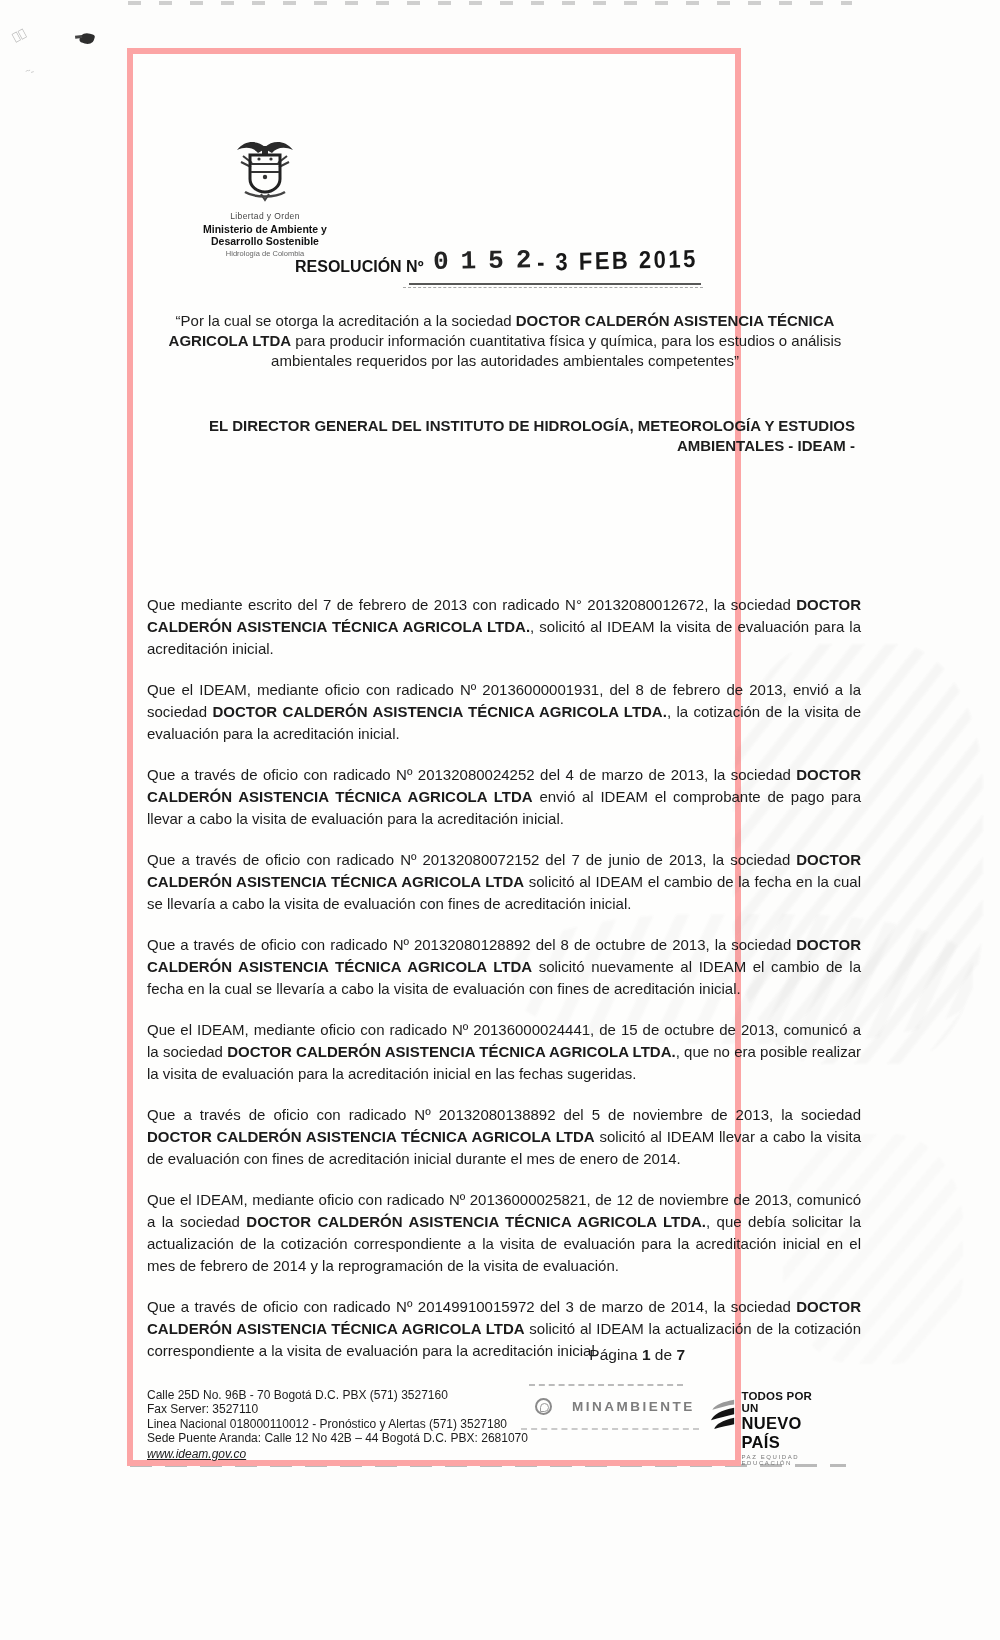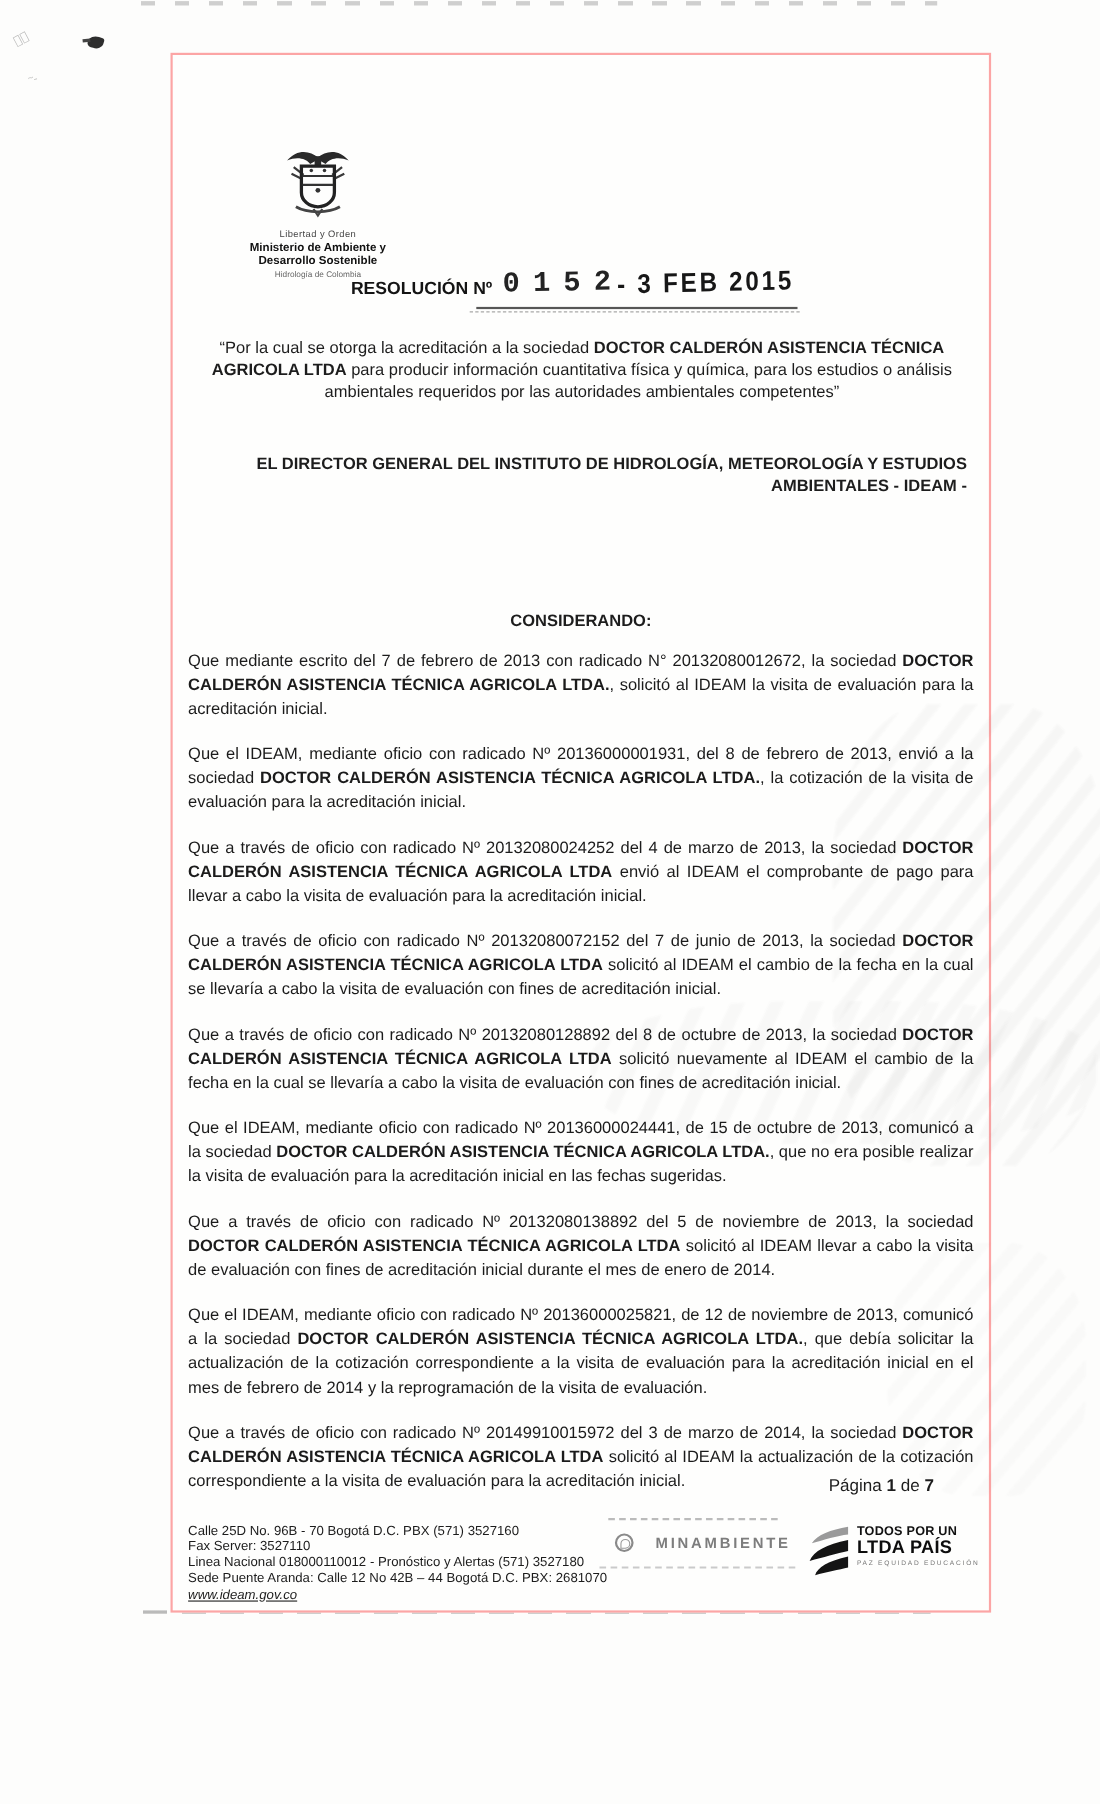"Libertad y Orden" .doc { border: 2px solid #fca5a5 -> 6px solid #fca5a5; margin-left: 28px -> none; width: 746px -> 614px }
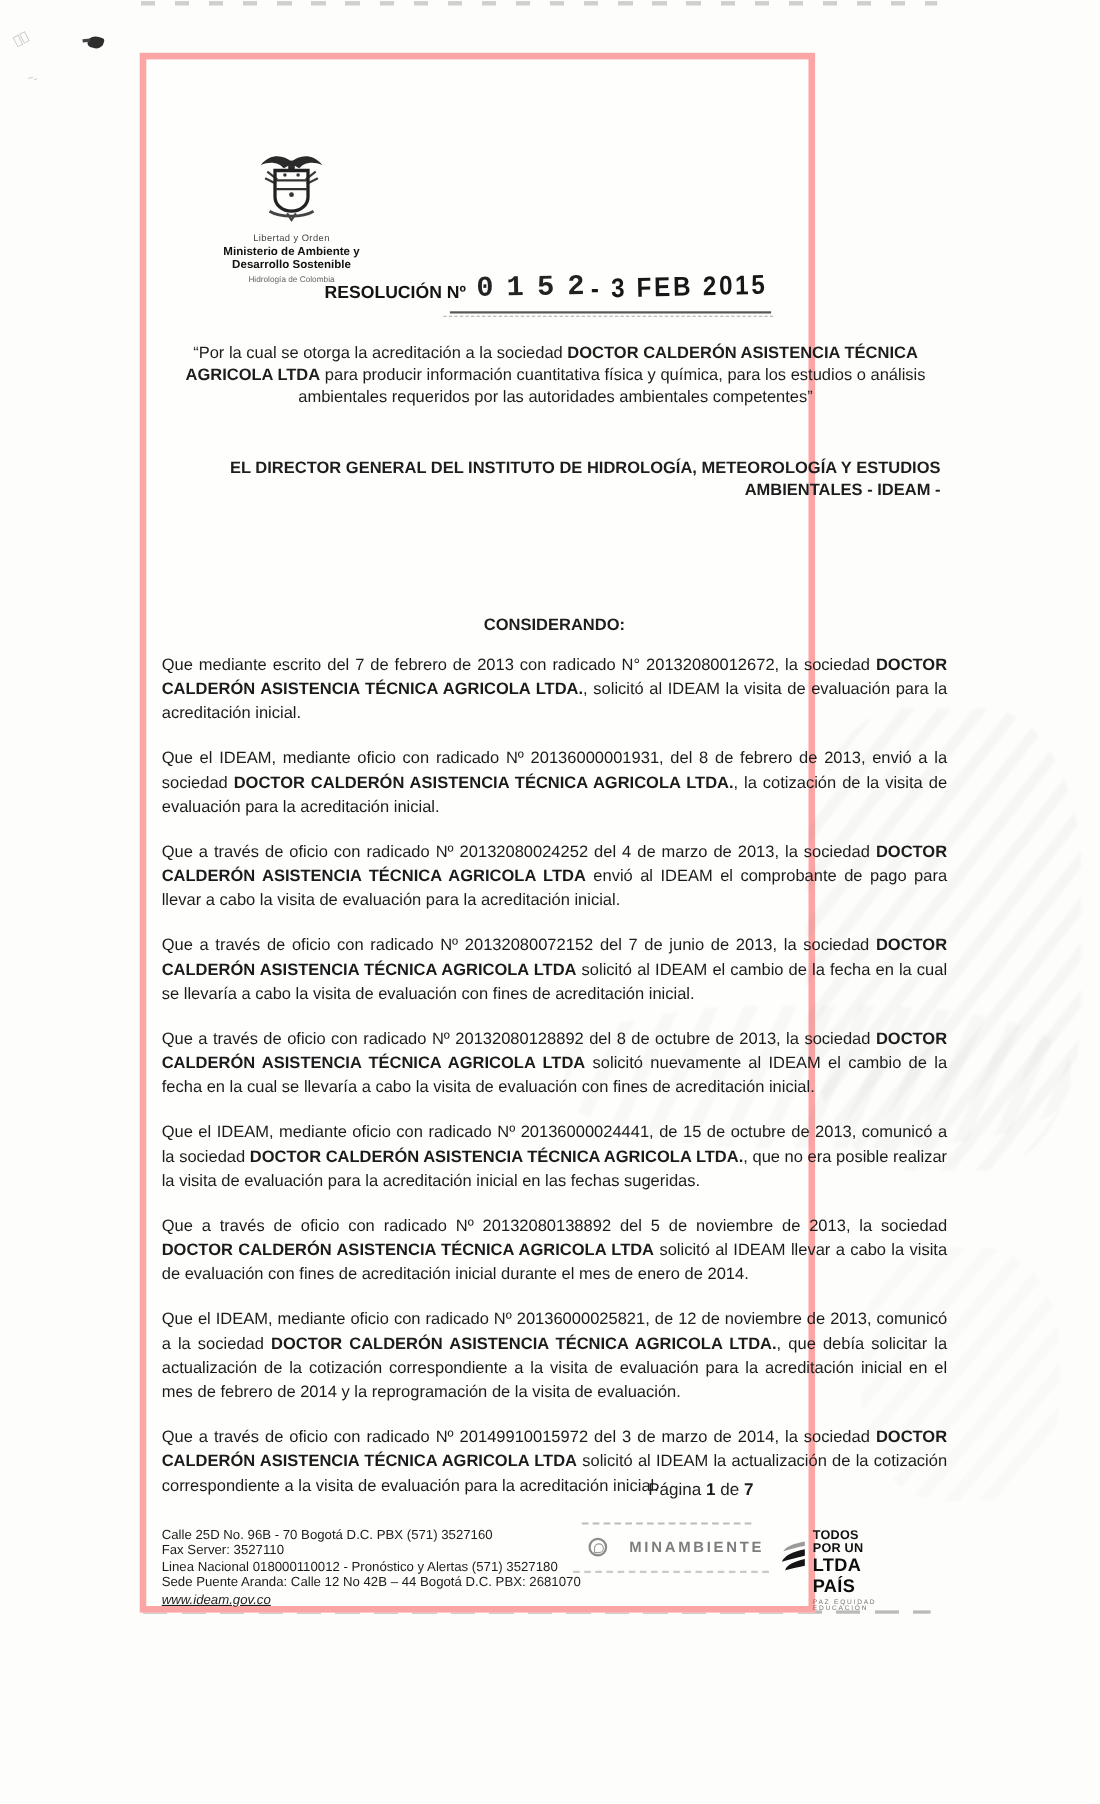"CONSIDERANDO:" div.considerando { html: <div>CONSIDERANDO:</div> -> none }
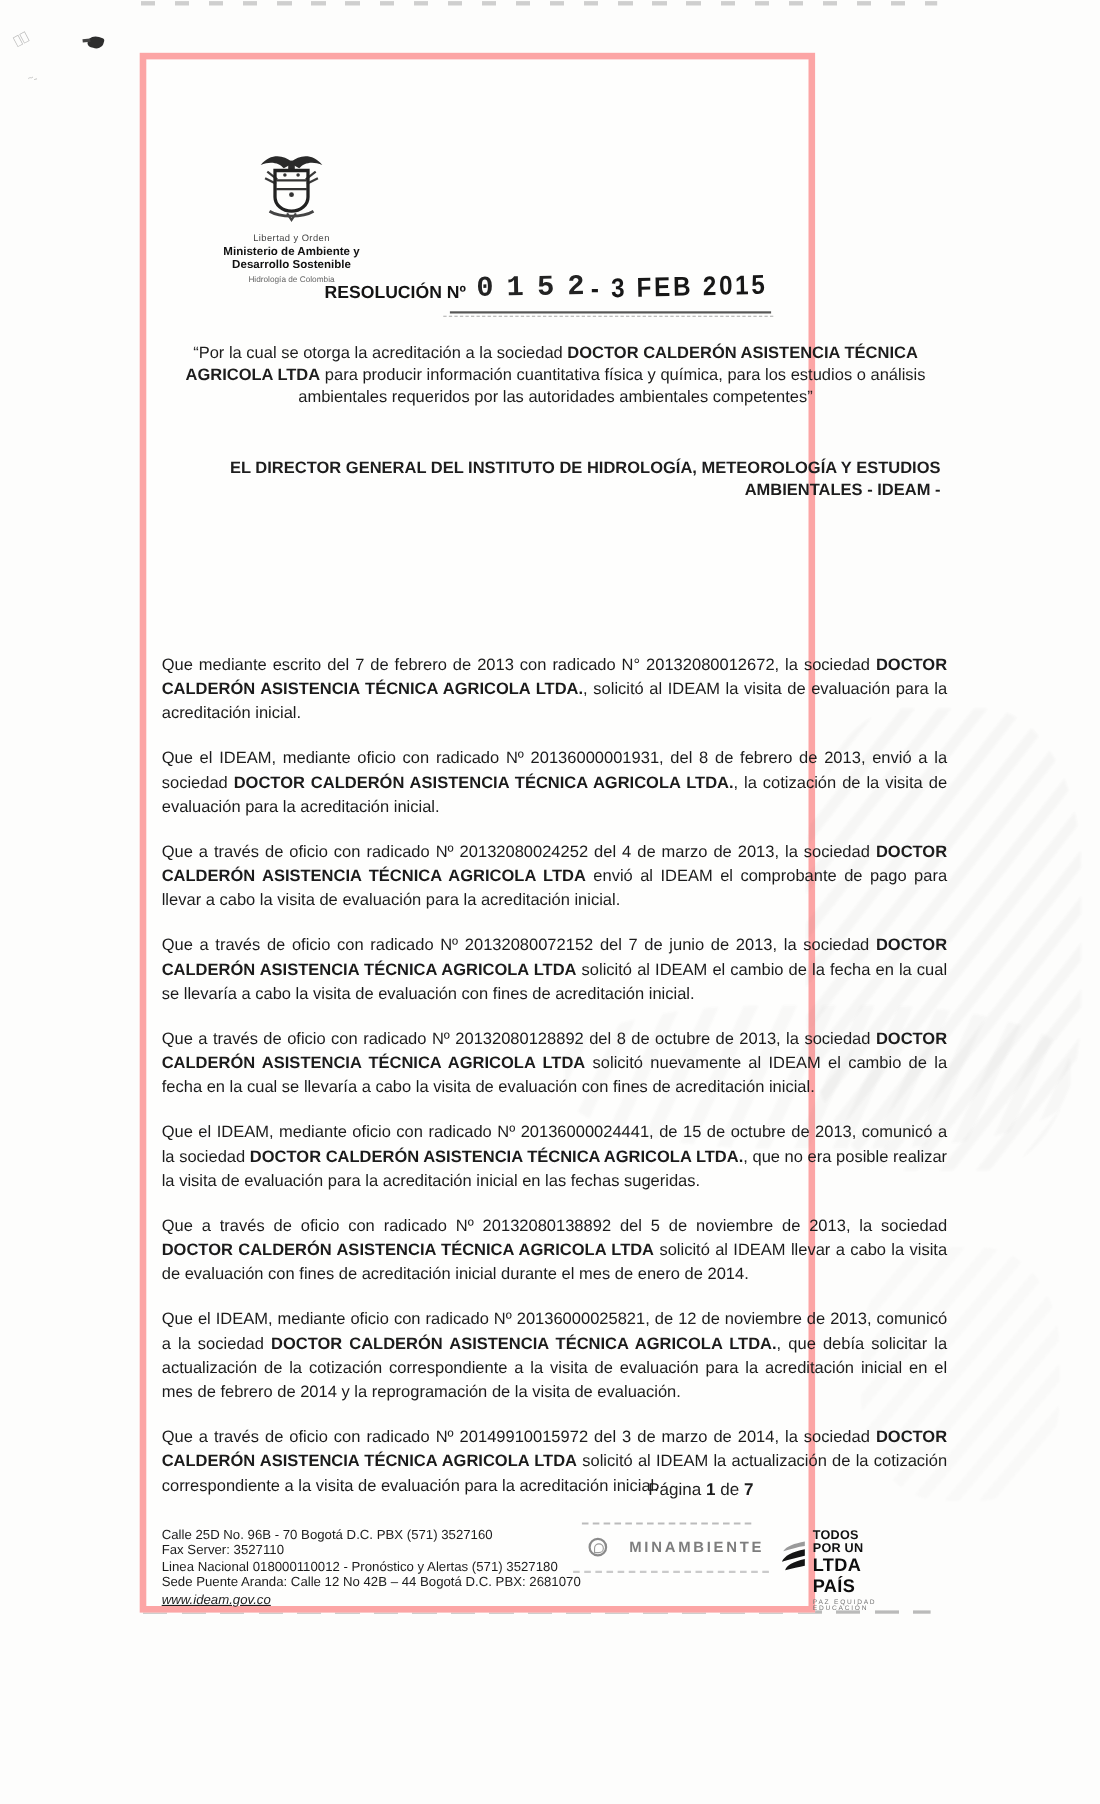"LTDA PAÍS" div.npais-l2 { text: LTDA -> NUEVO }
